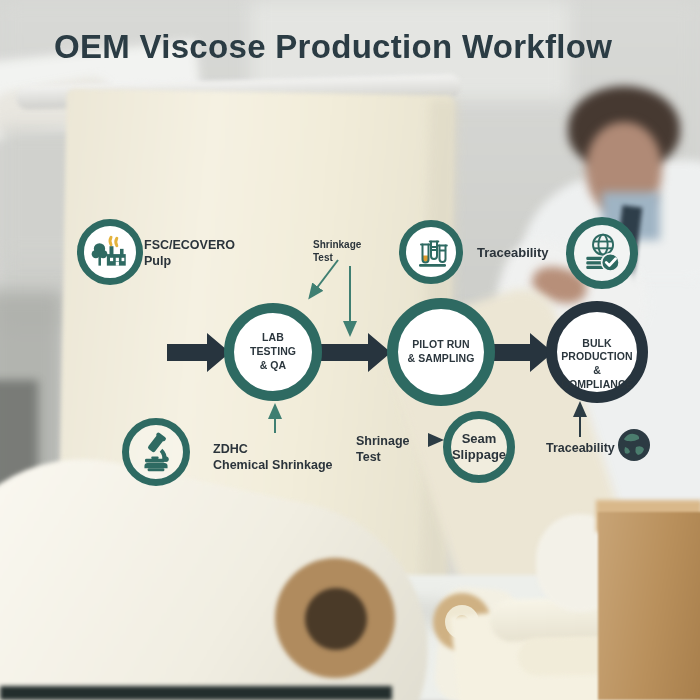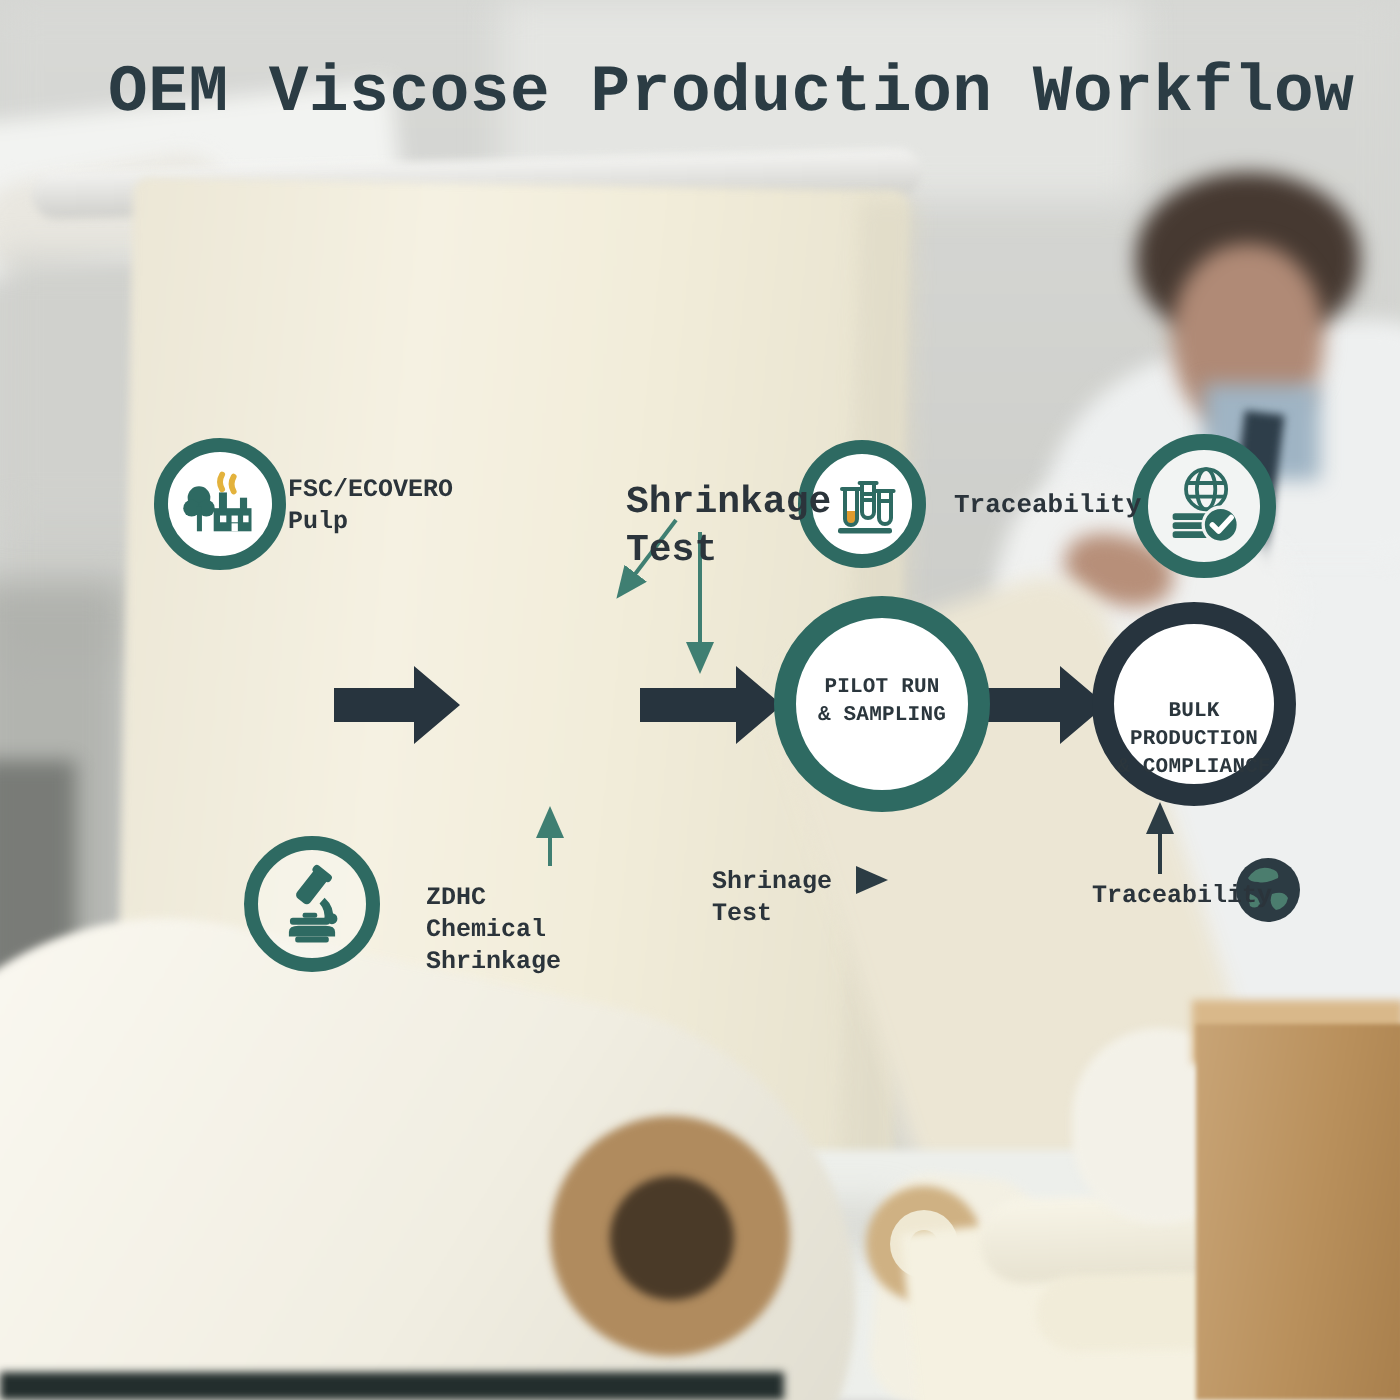"OEM Viscose Production Workflow" .canvas { font-family: Liberation Mono, monospace -> Liberation Sans, sans-serif }
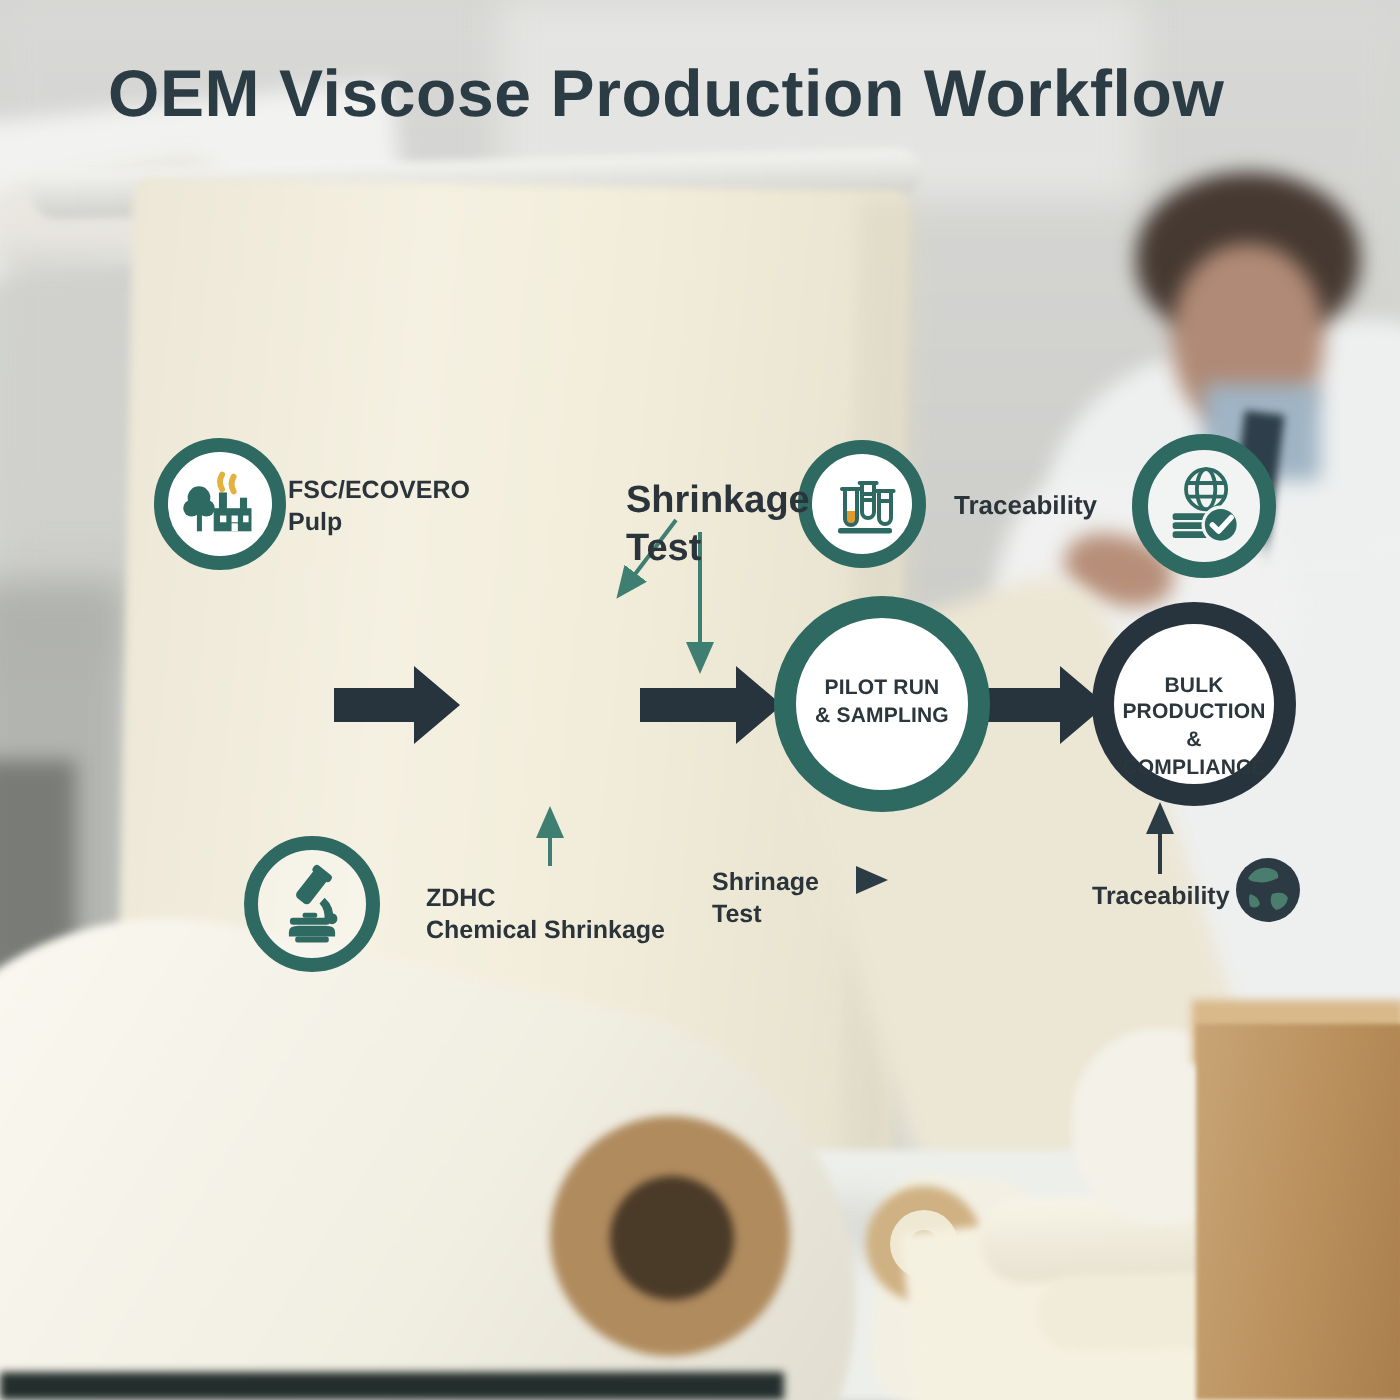"Shrinkage" div.ann { font-size: 19px -> 10px }
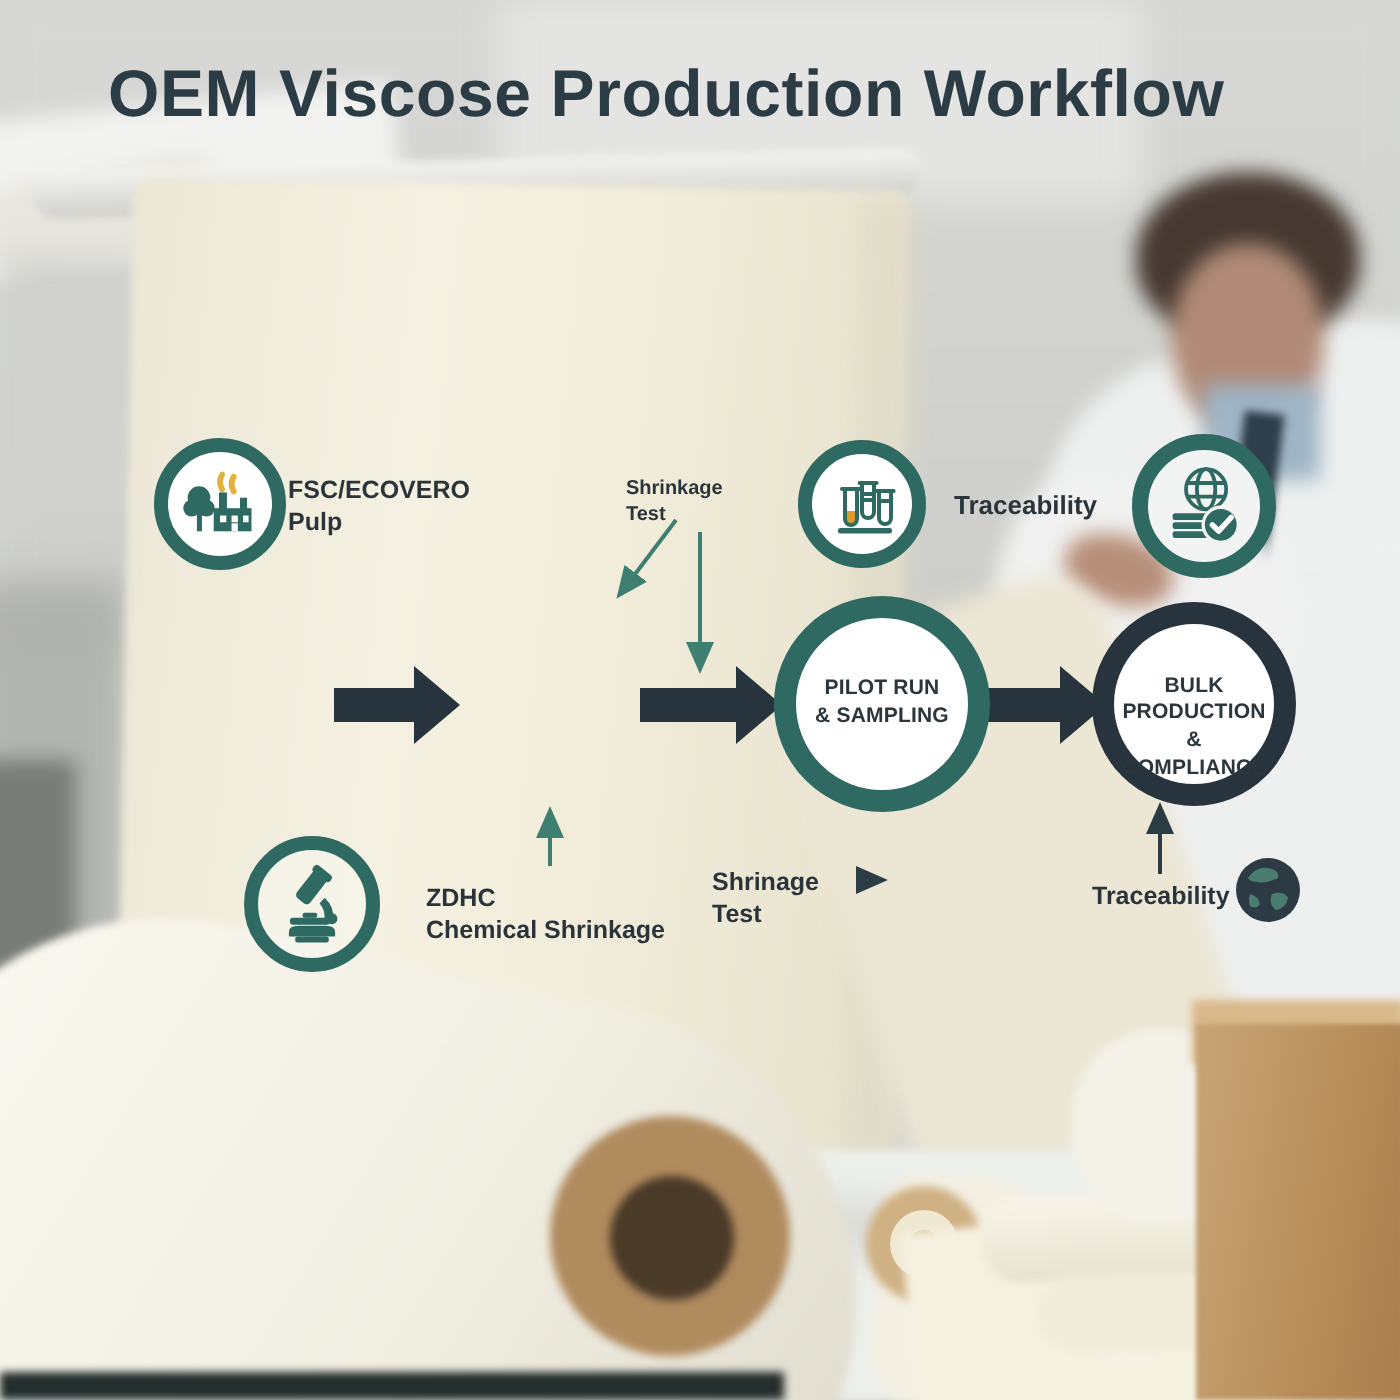"LAB" div.node { html: none -> <div> <div>LAB TESTING &amp; QA</div> </div> }
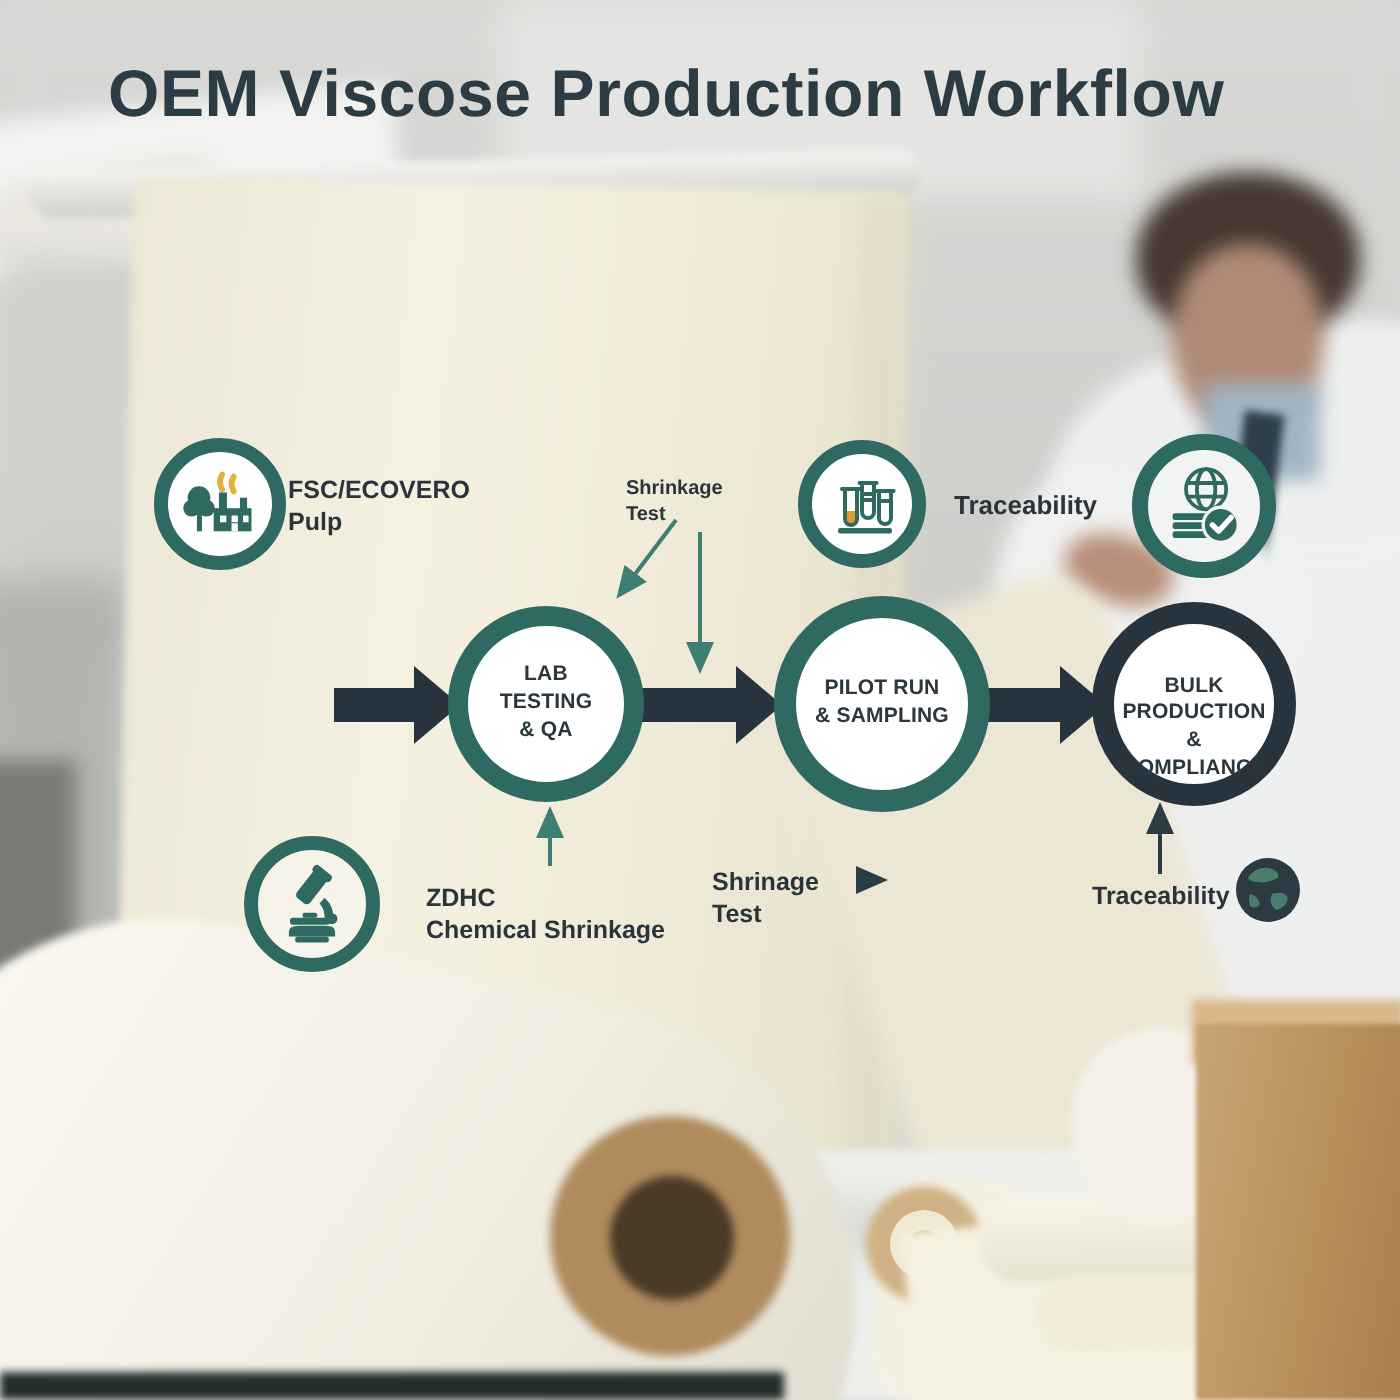"Seam" div.icir { html: none -> <div> <div>Seam Slippage</div> </div> }
